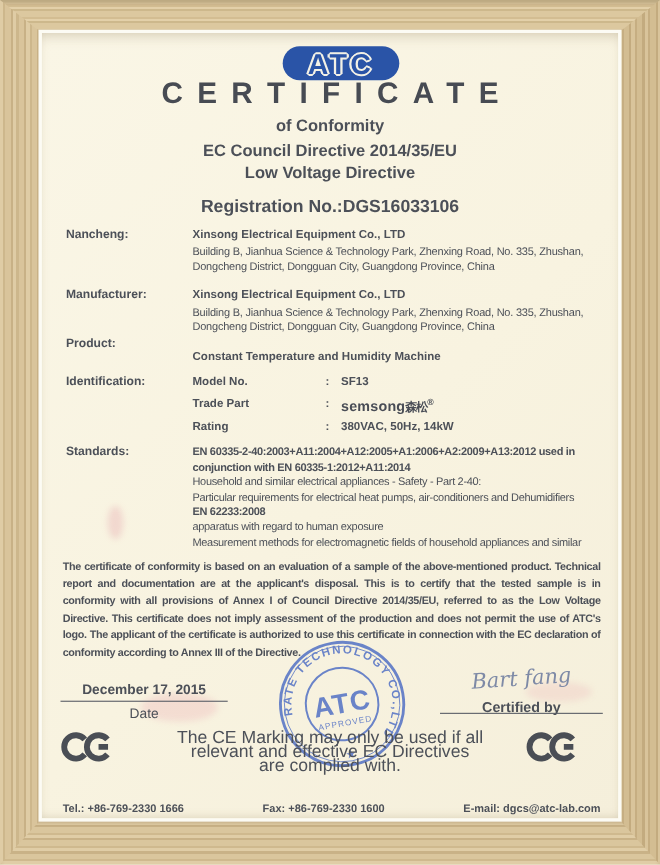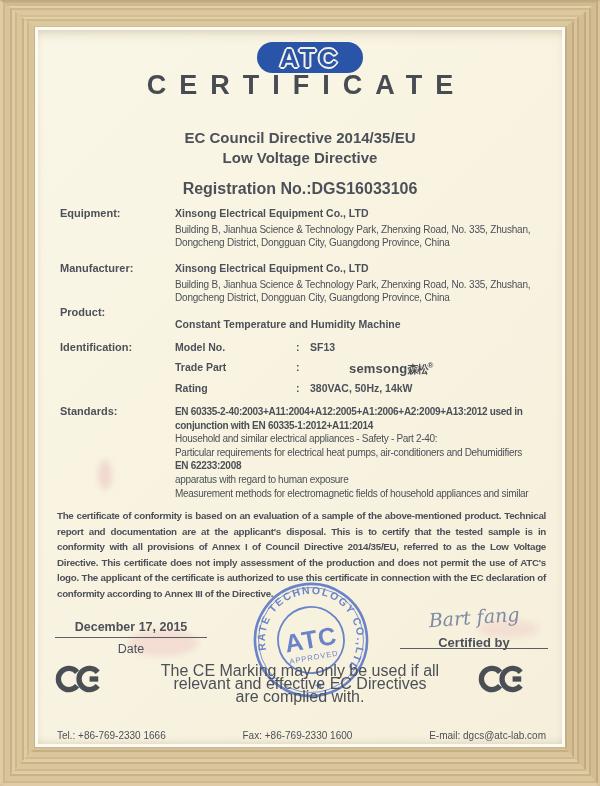"of Conformity" div.abs { html: none -> <div>of Conformity</div> }
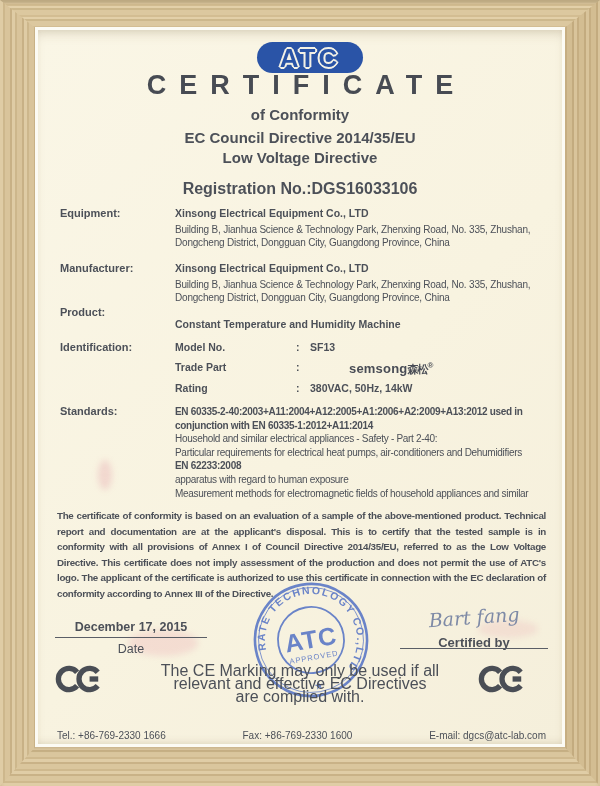"Equipment:" div.abs { text: Equipment -> Nancheng }
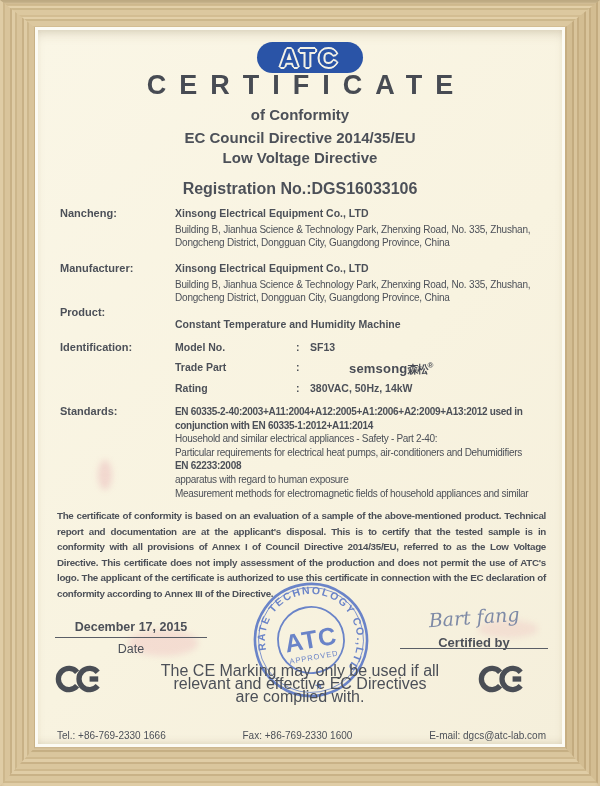"semsong森松®" .tradename { margin-left: 39px -> none }
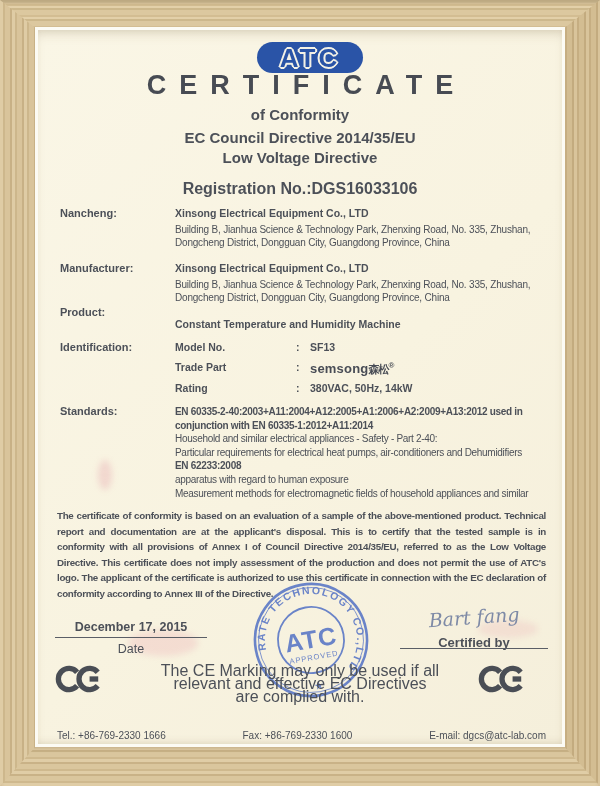"Tel.: +86-769-2330 1666" .contact-row { font-weight: normal -> bold }
